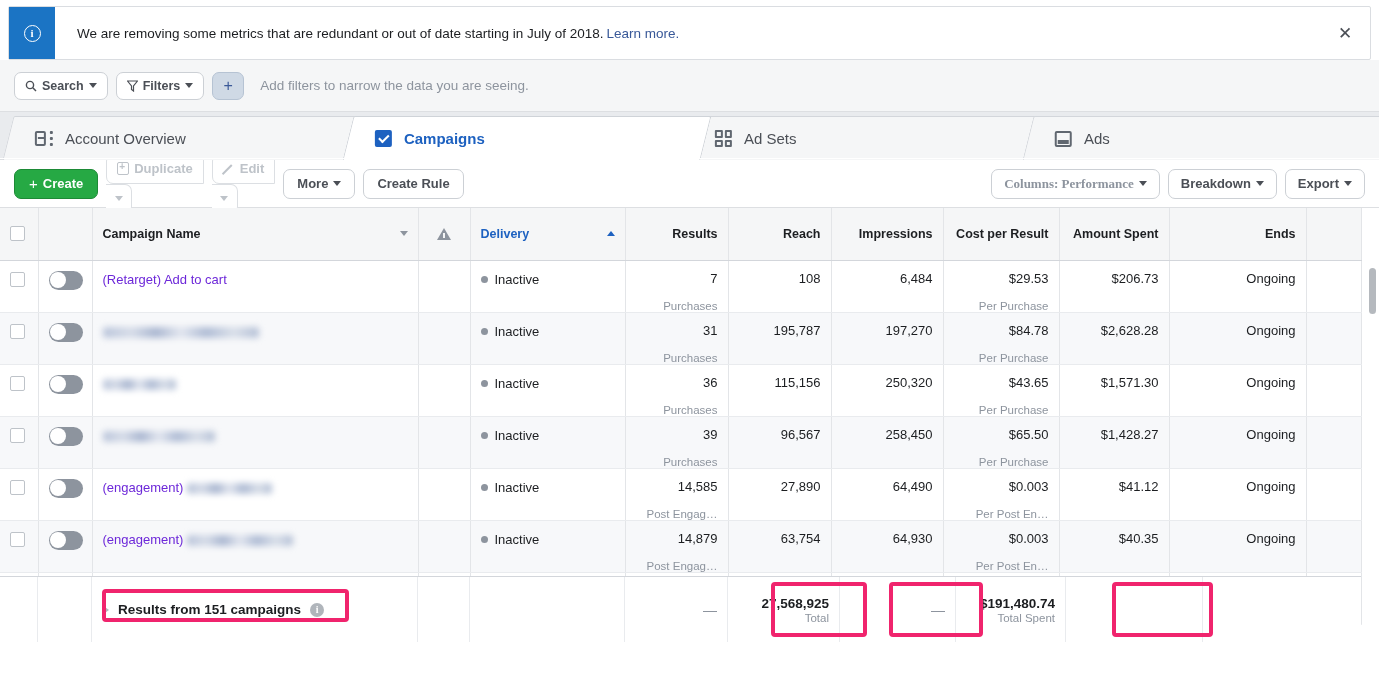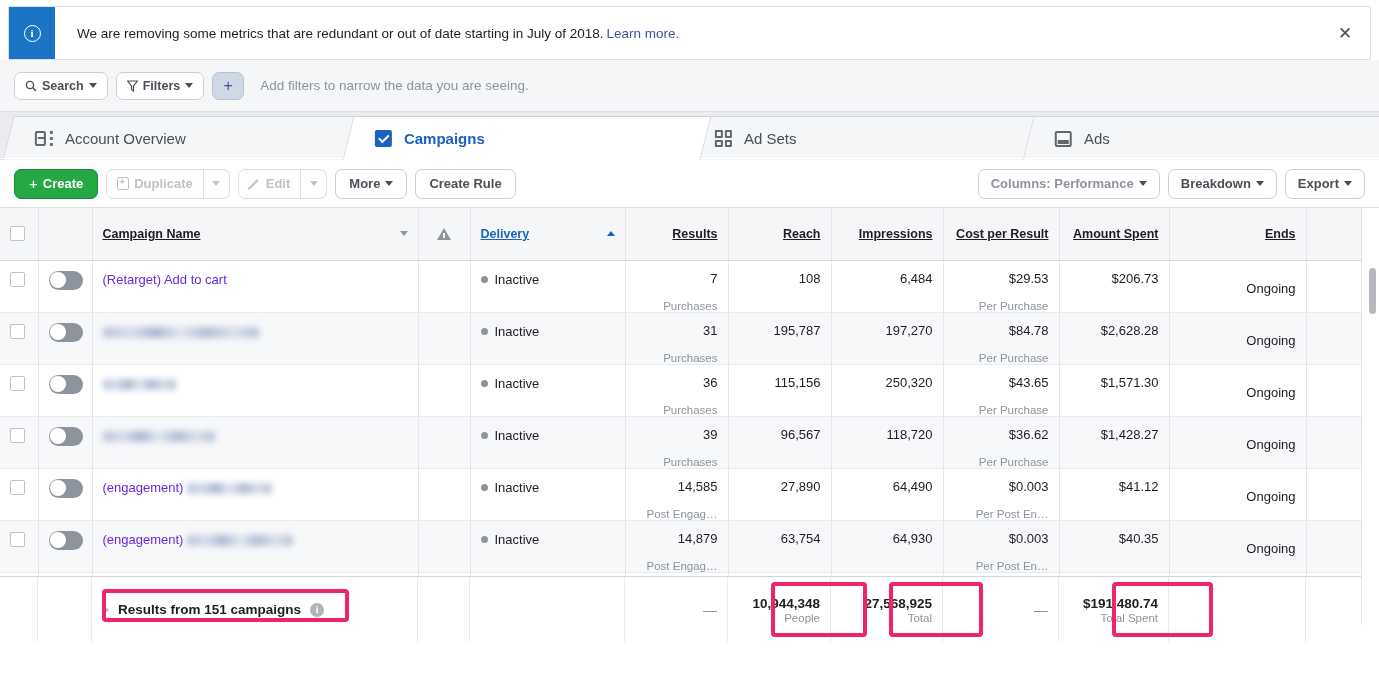"Duplicate" .split { flex-direction: none -> column }
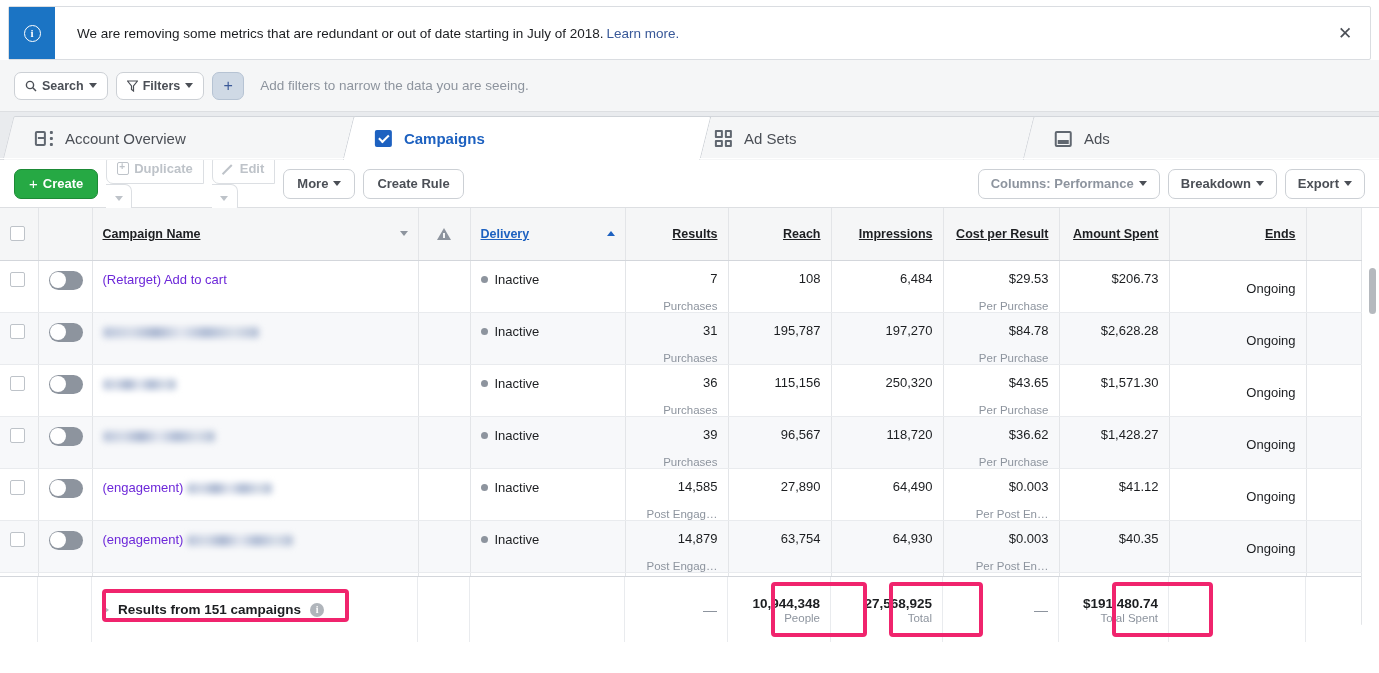"Columns: Performance" div.btn { font-family: none -> Liberation Serif, serif }
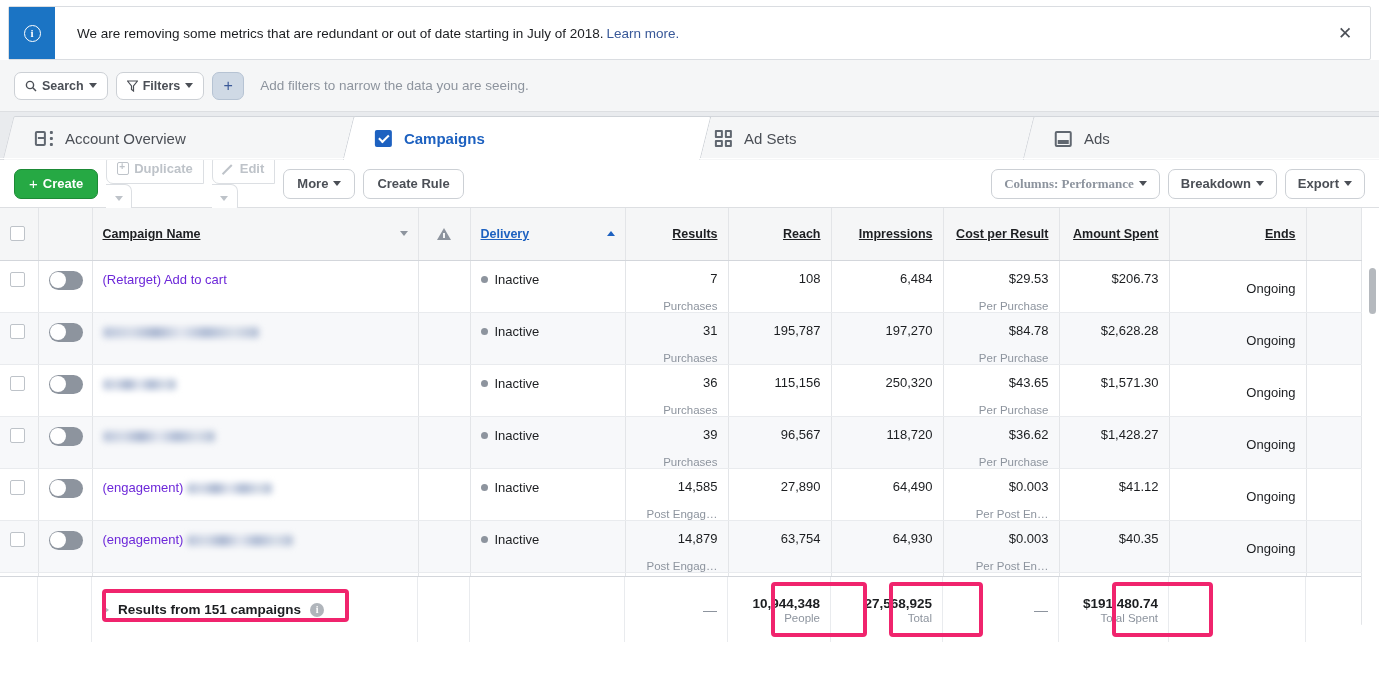"Campaign Name" .th-inner { text-decoration: underline -> none }
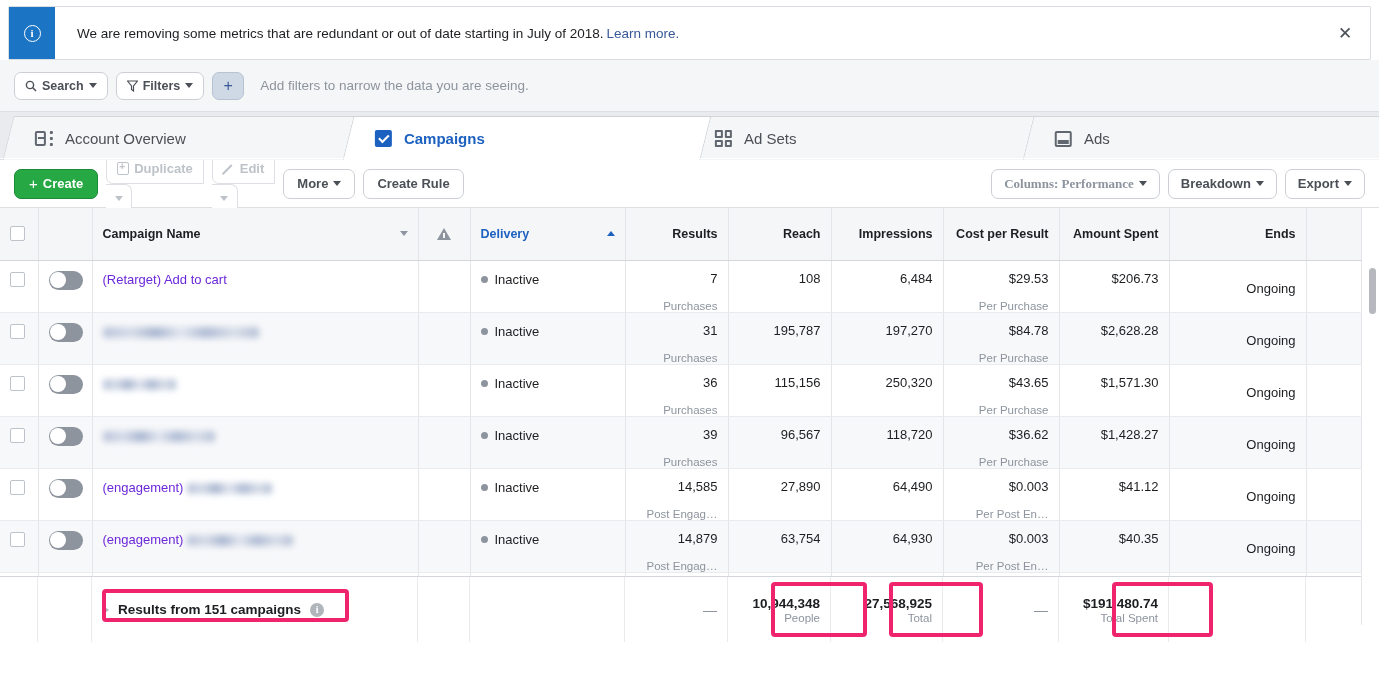"Ongoing" .cellplain { padding-top: 20px -> 10px }
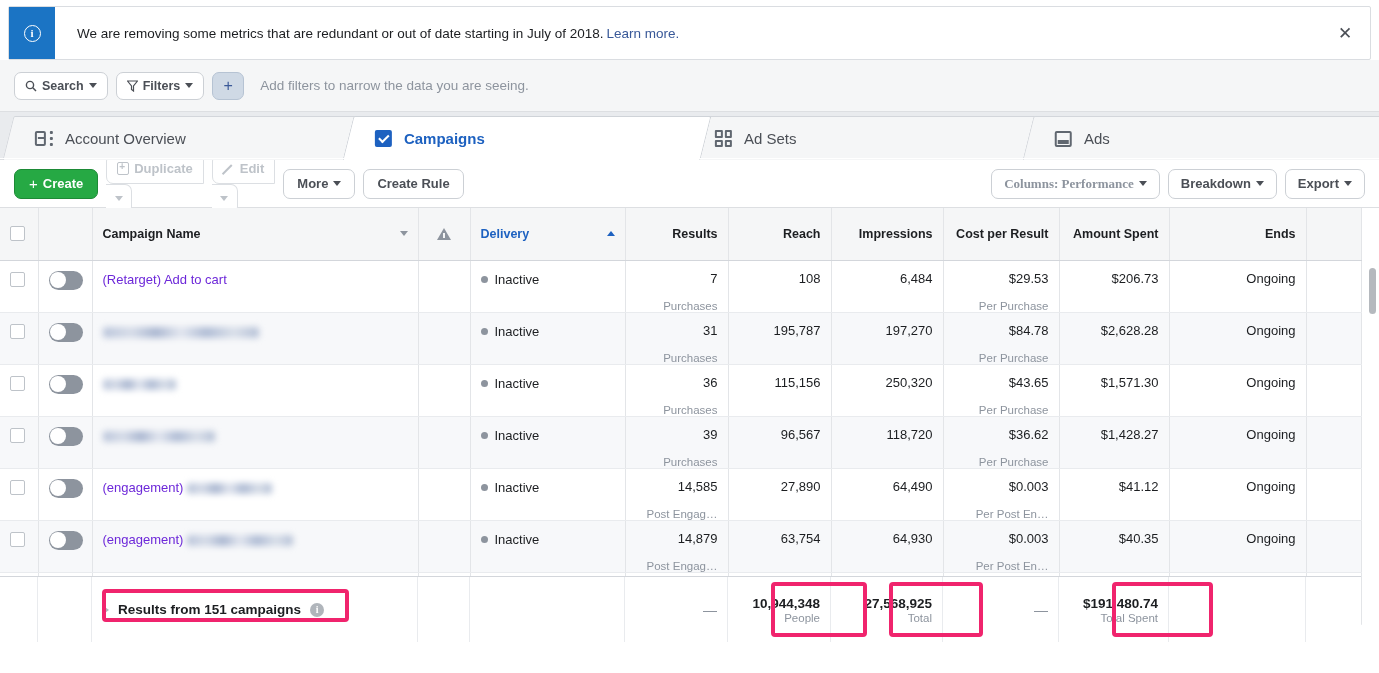"118,720" div.cellnum { text: 118,720 -> 258,450 }
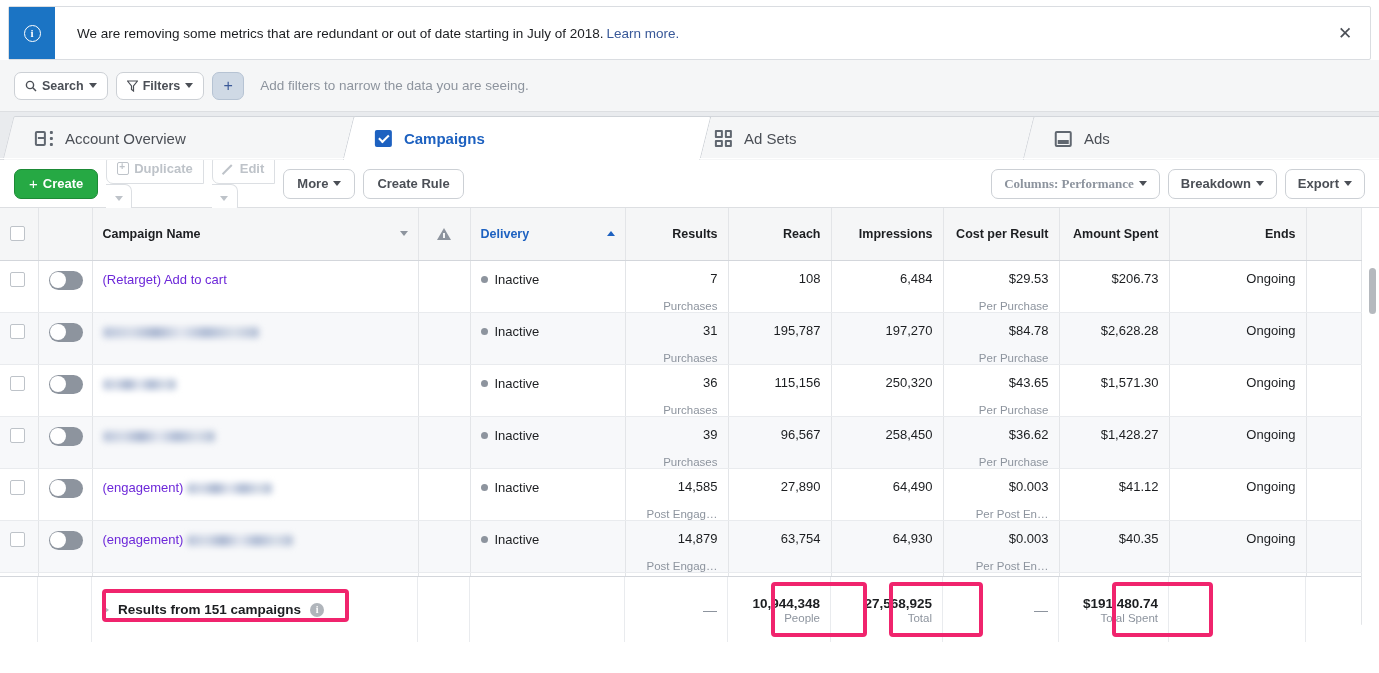"$36.62" div.cellnum { text: $36.62 -> $65.50 }
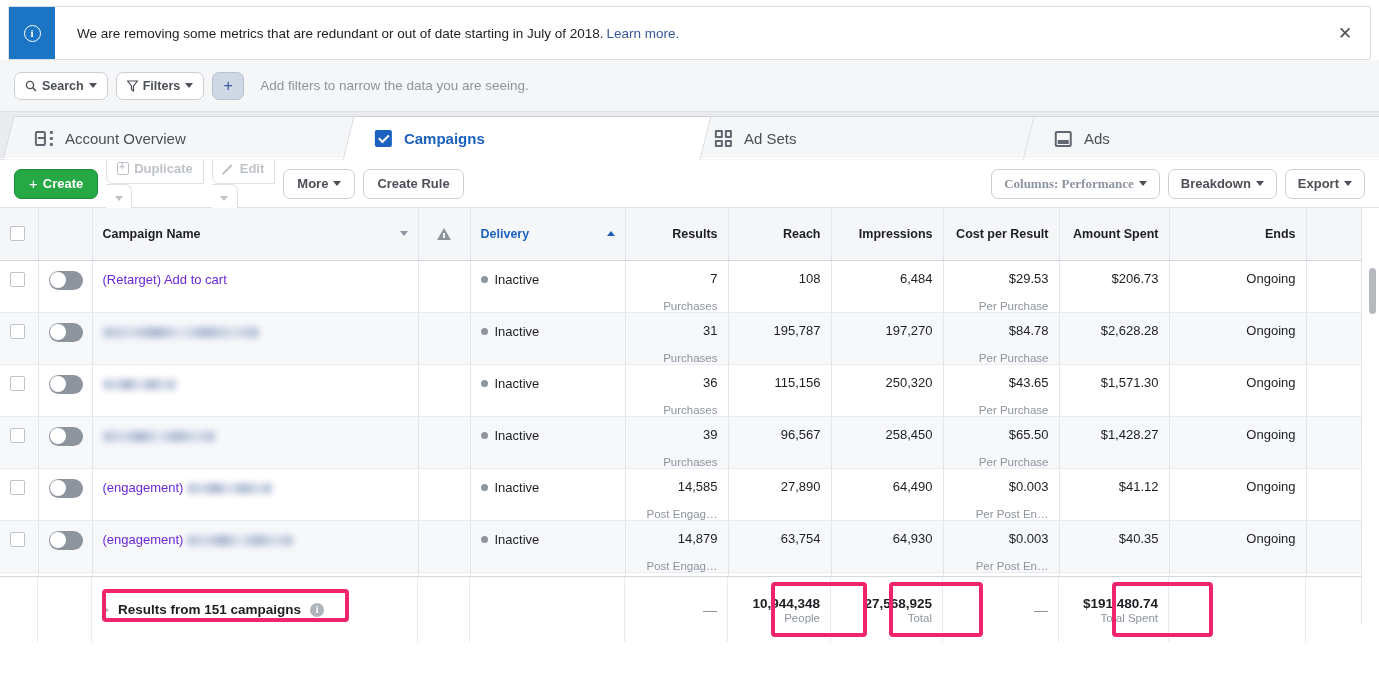"10,944,348" div.sum-cell { html: <div> <div>10,944,348</div> <div>People</div> </div> -> none }
